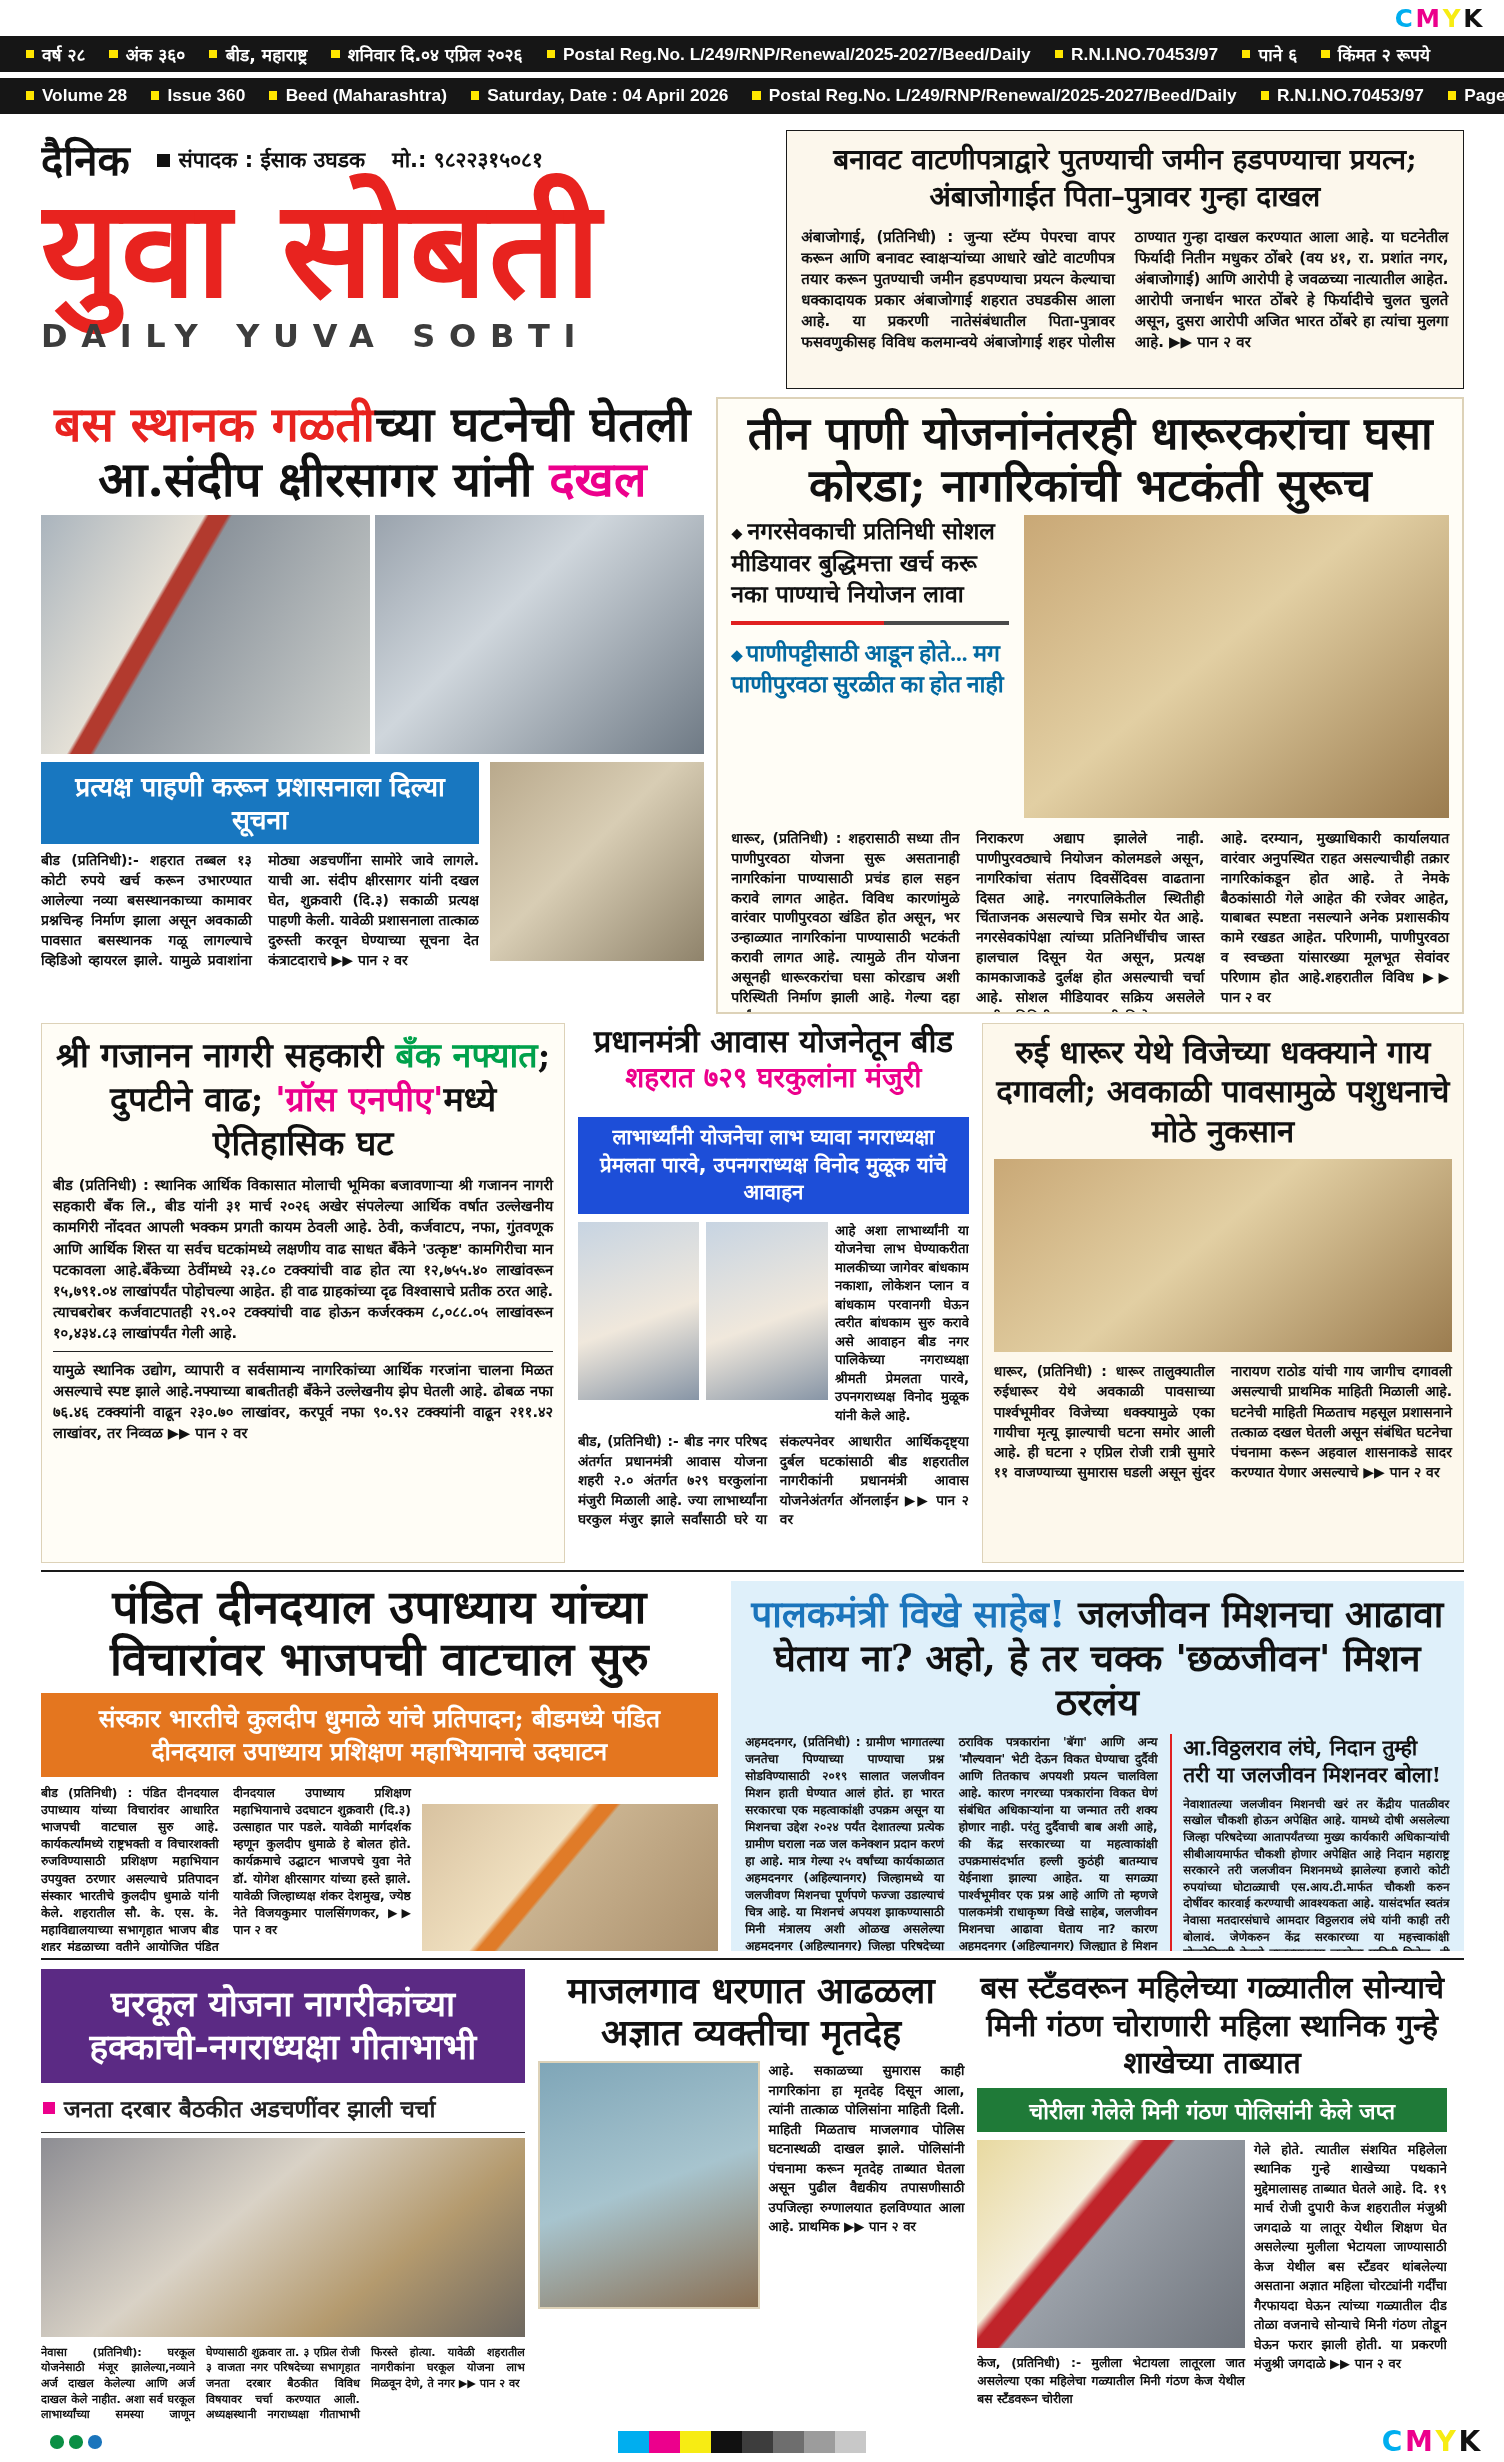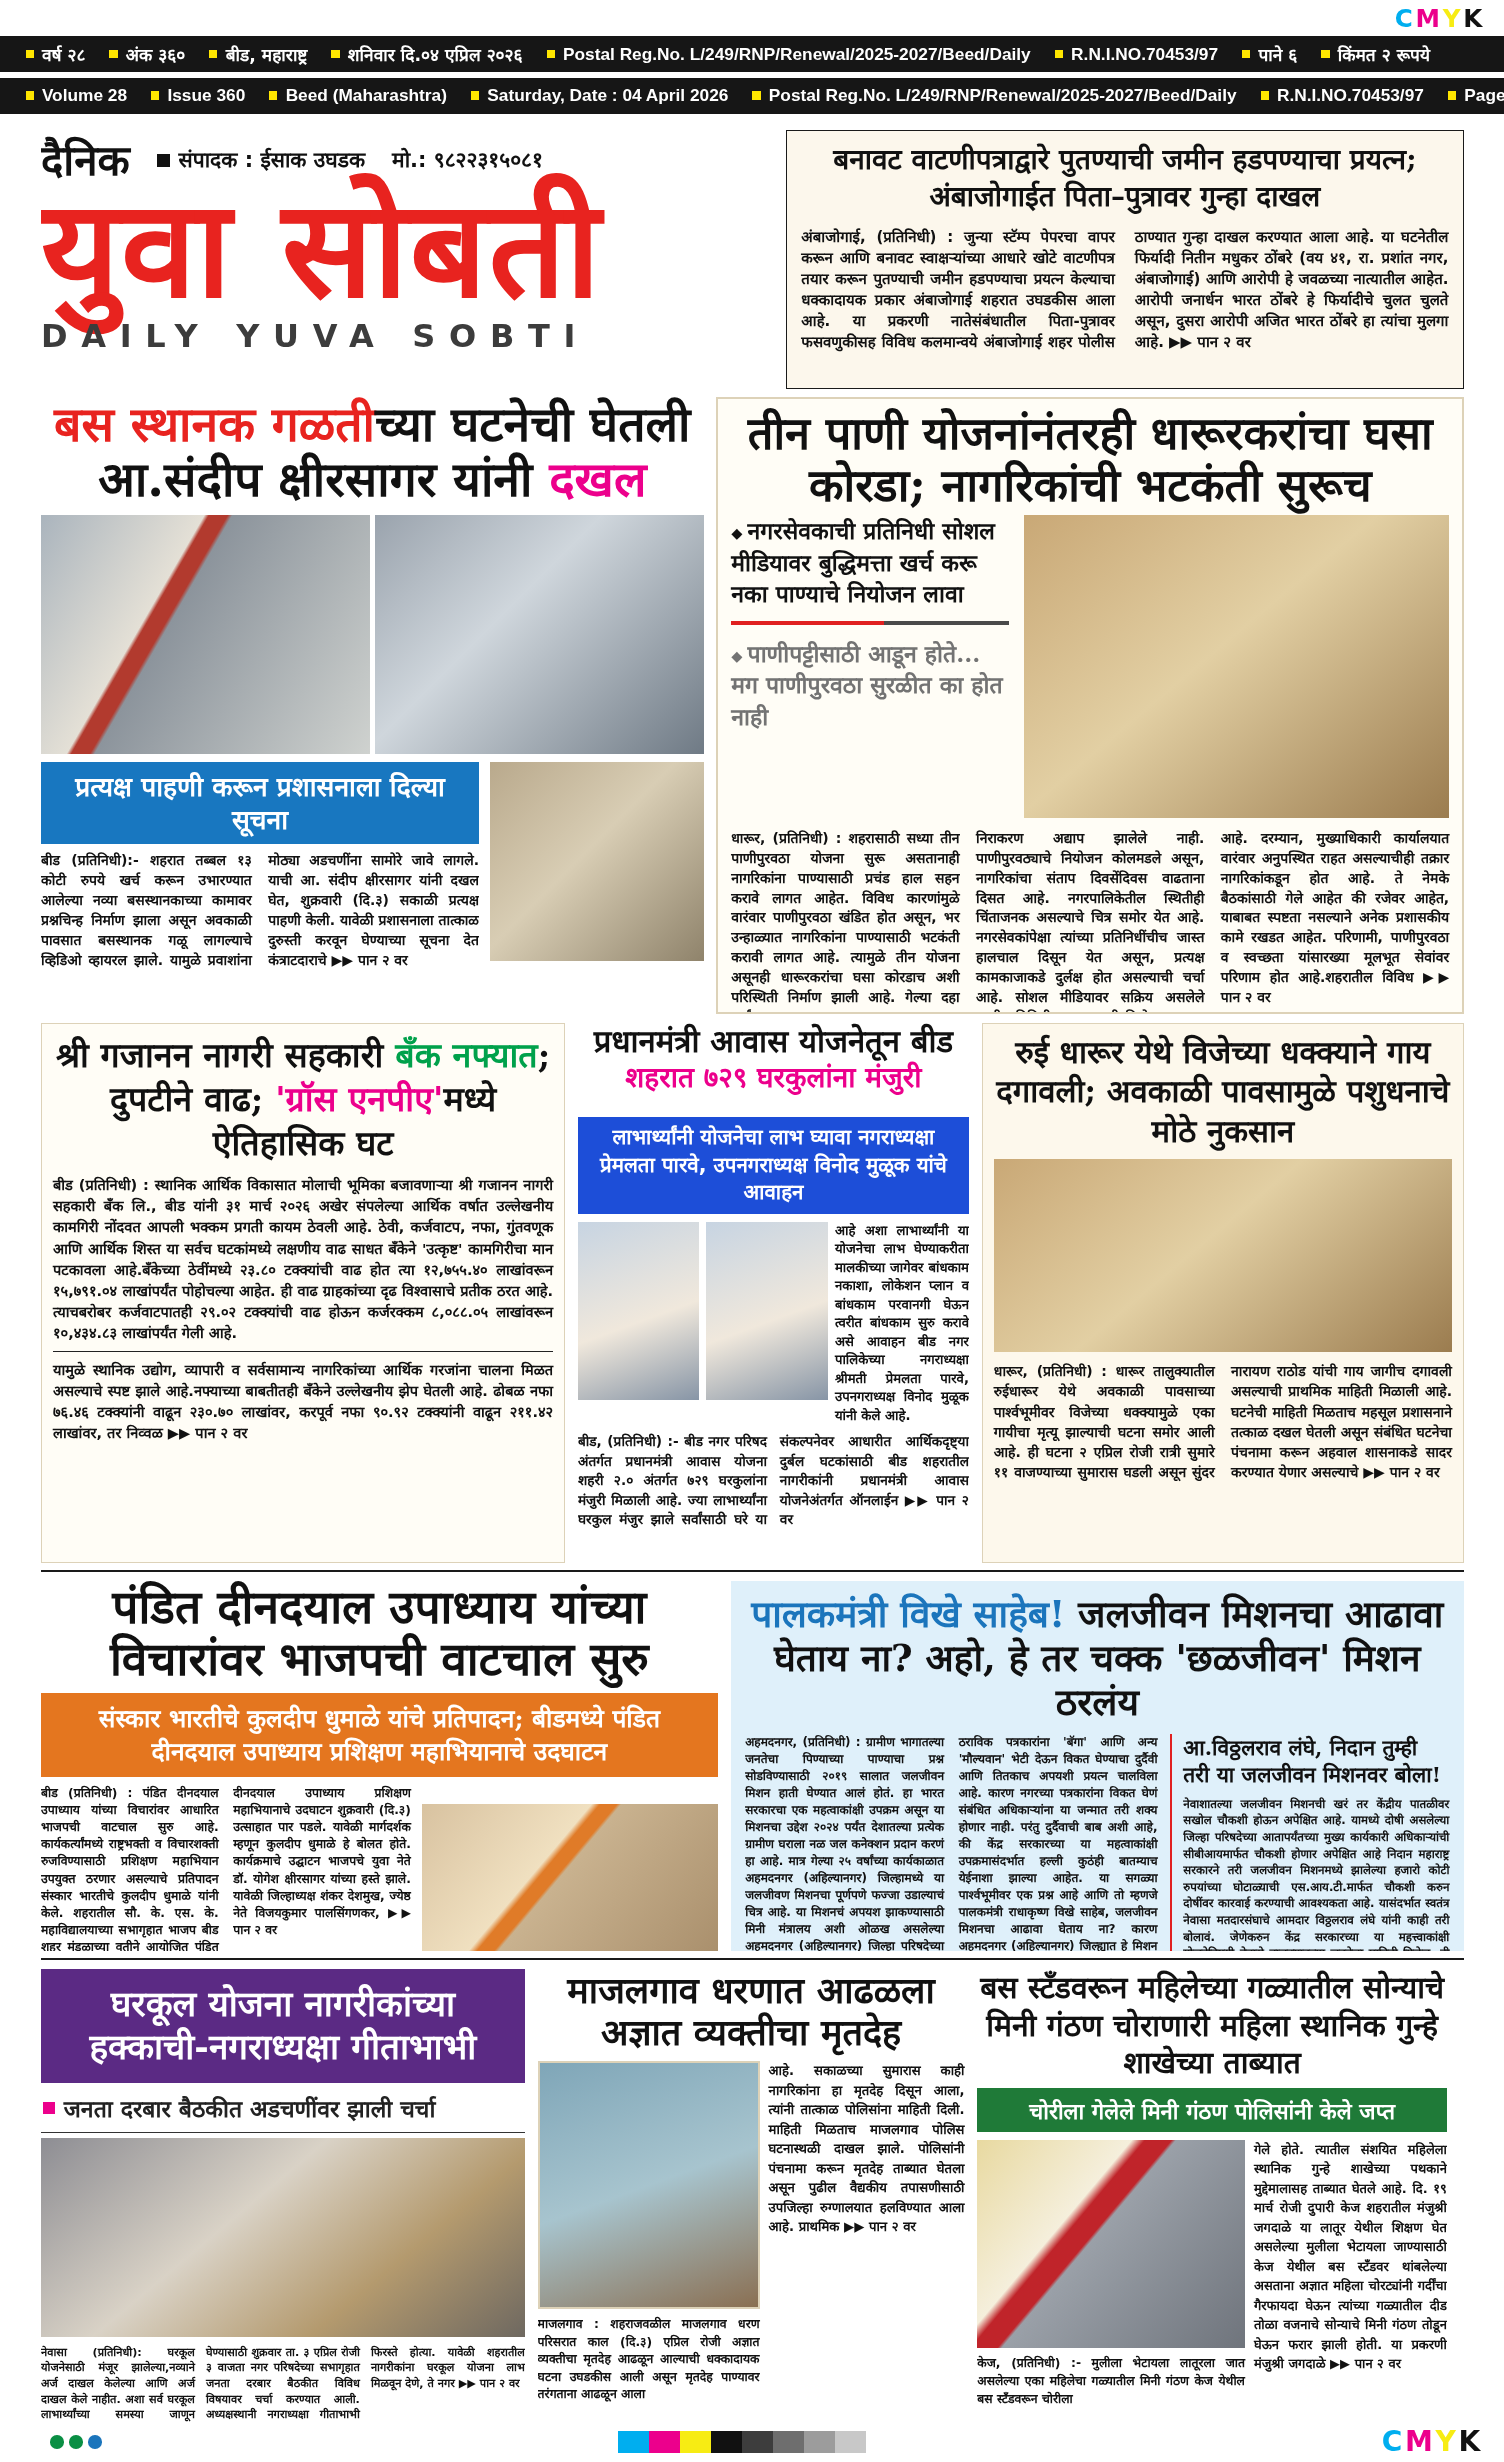"पाणीपट्टीसाठी आडून होते... मग पाणीपुरवठा" .w-b2 { color: #737373 -> #0369a1; font-family: none -> Liberation Serif, serif }
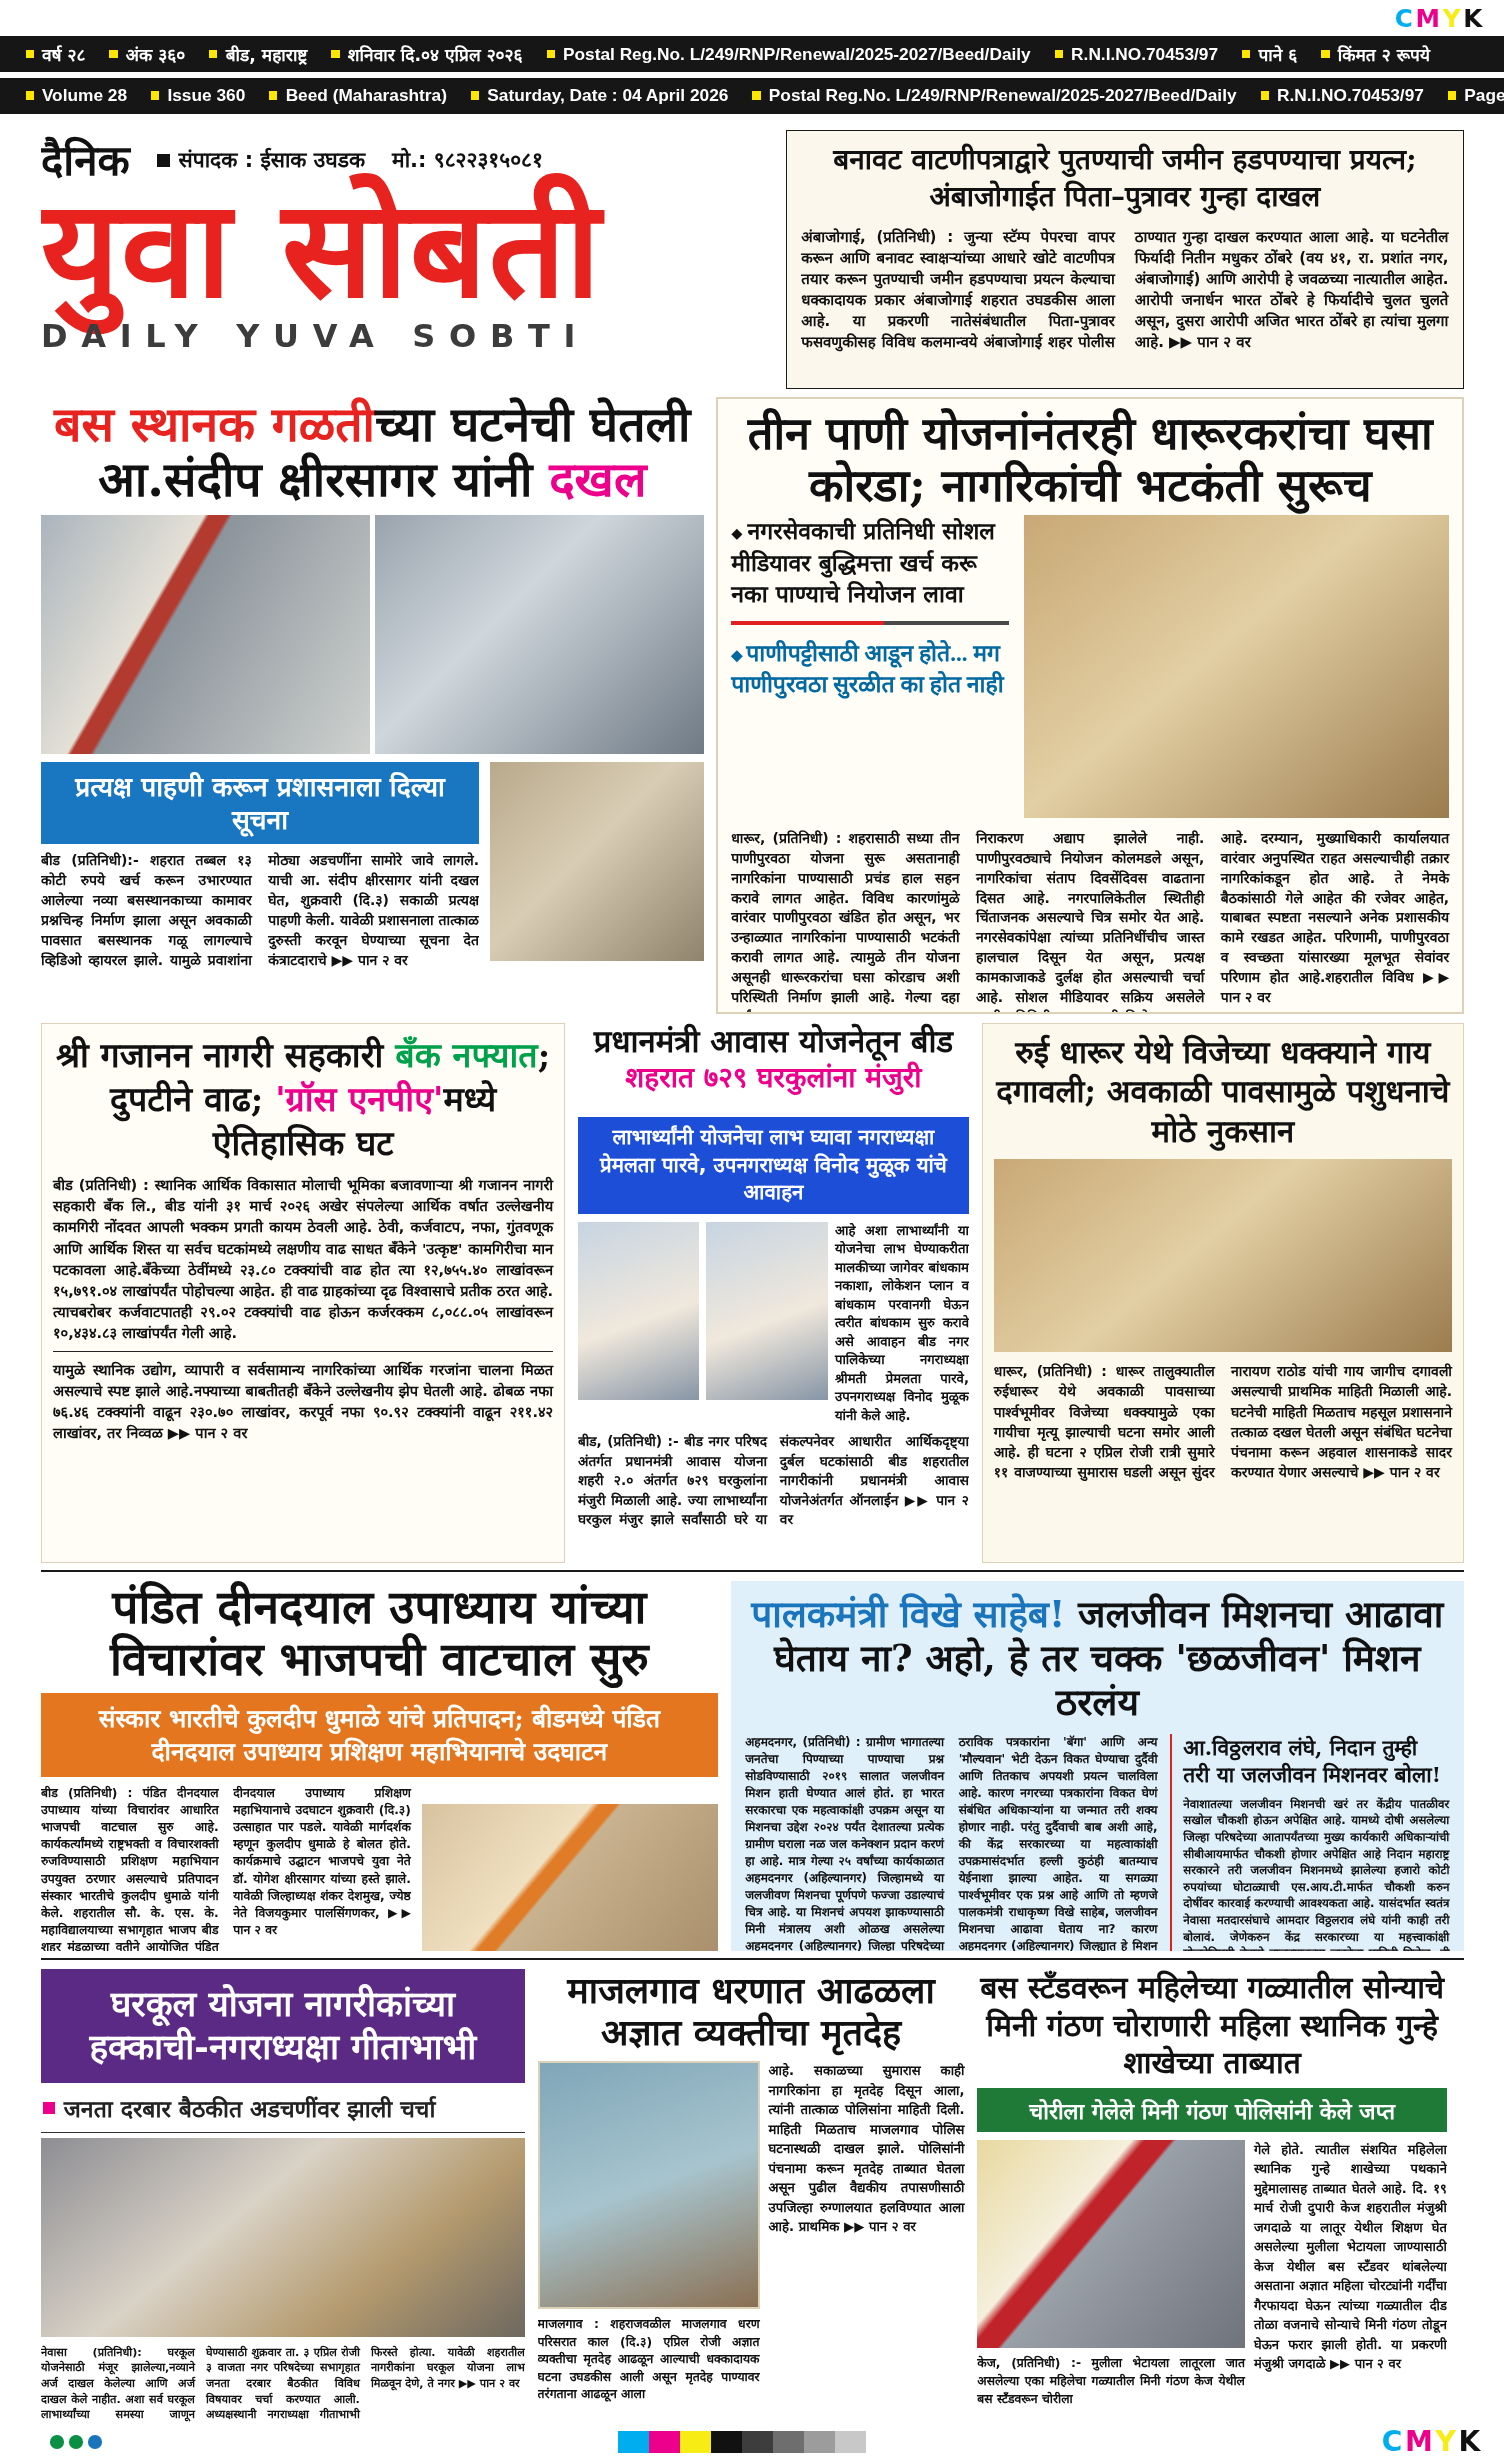"माजलगाव : शहराजवळील माजलगाव धरण" div.mj-caption { html: <div>माजलगाव : शहराजवळील माजलगाव धरण परिसरात काल (दि.३) एप्रिल रोजी अज्ञात व्यक्तीचा मृतदेह आढळून आल्याची धक्कादायक घटना उघडकीस आली असून मृतदेह पाण्यावर तरंगताना आढळून आला</div> -> none }
